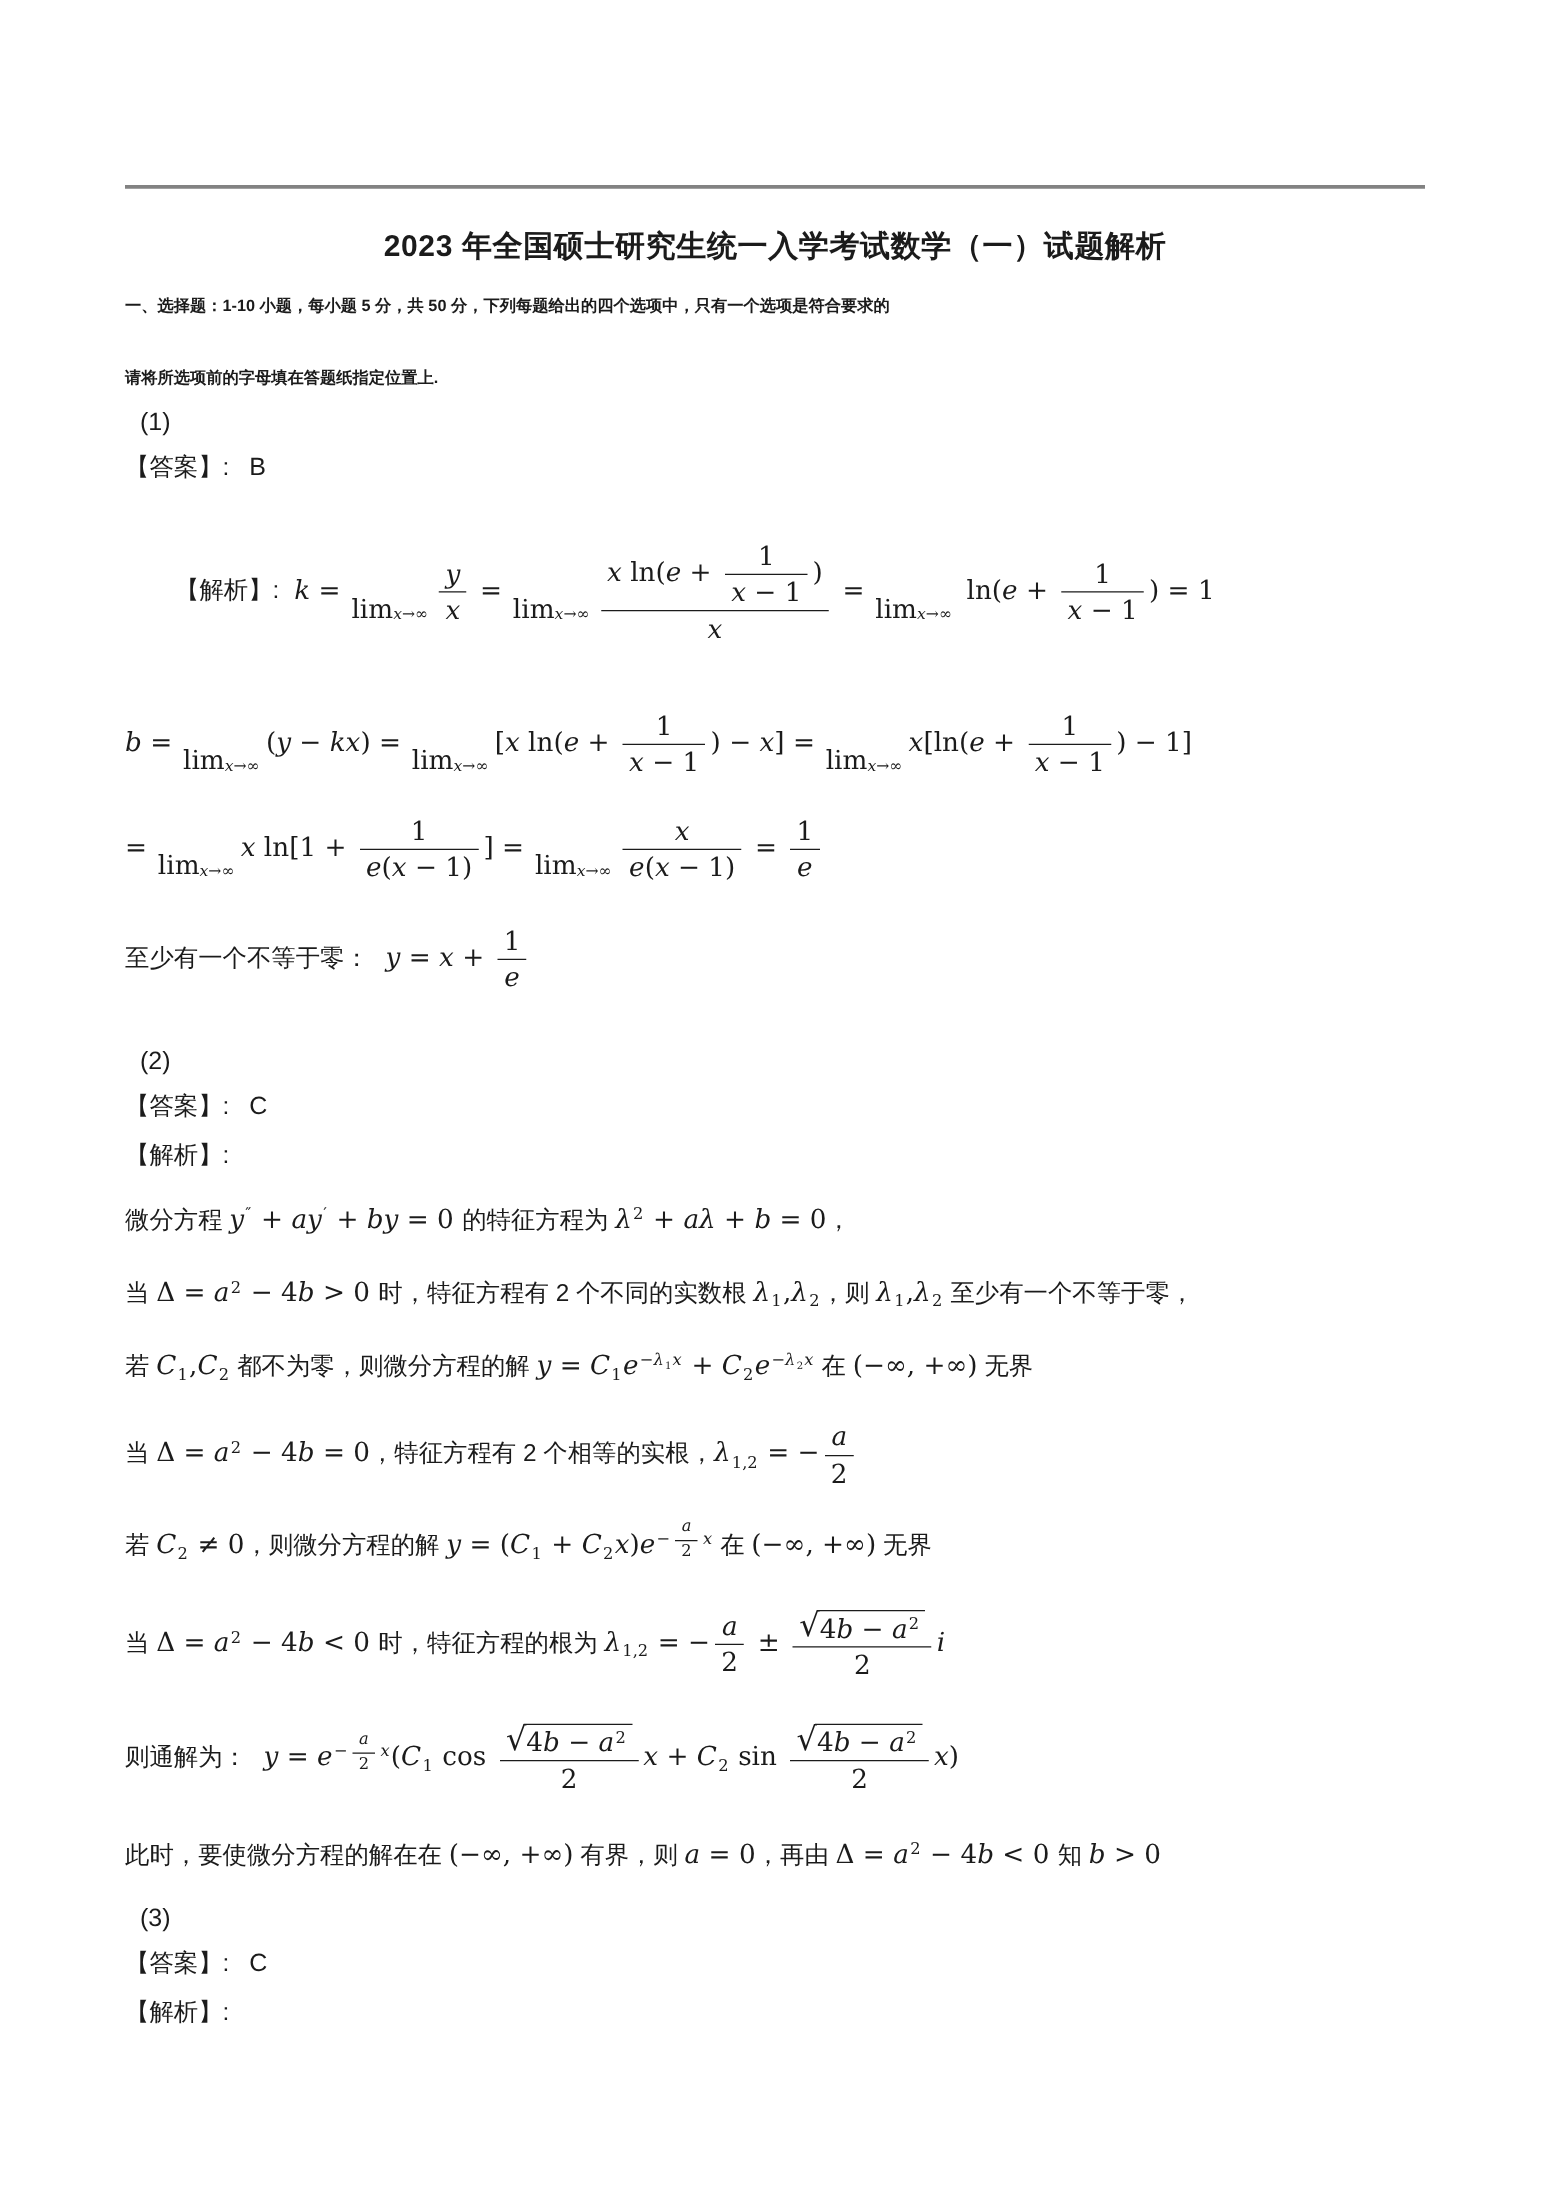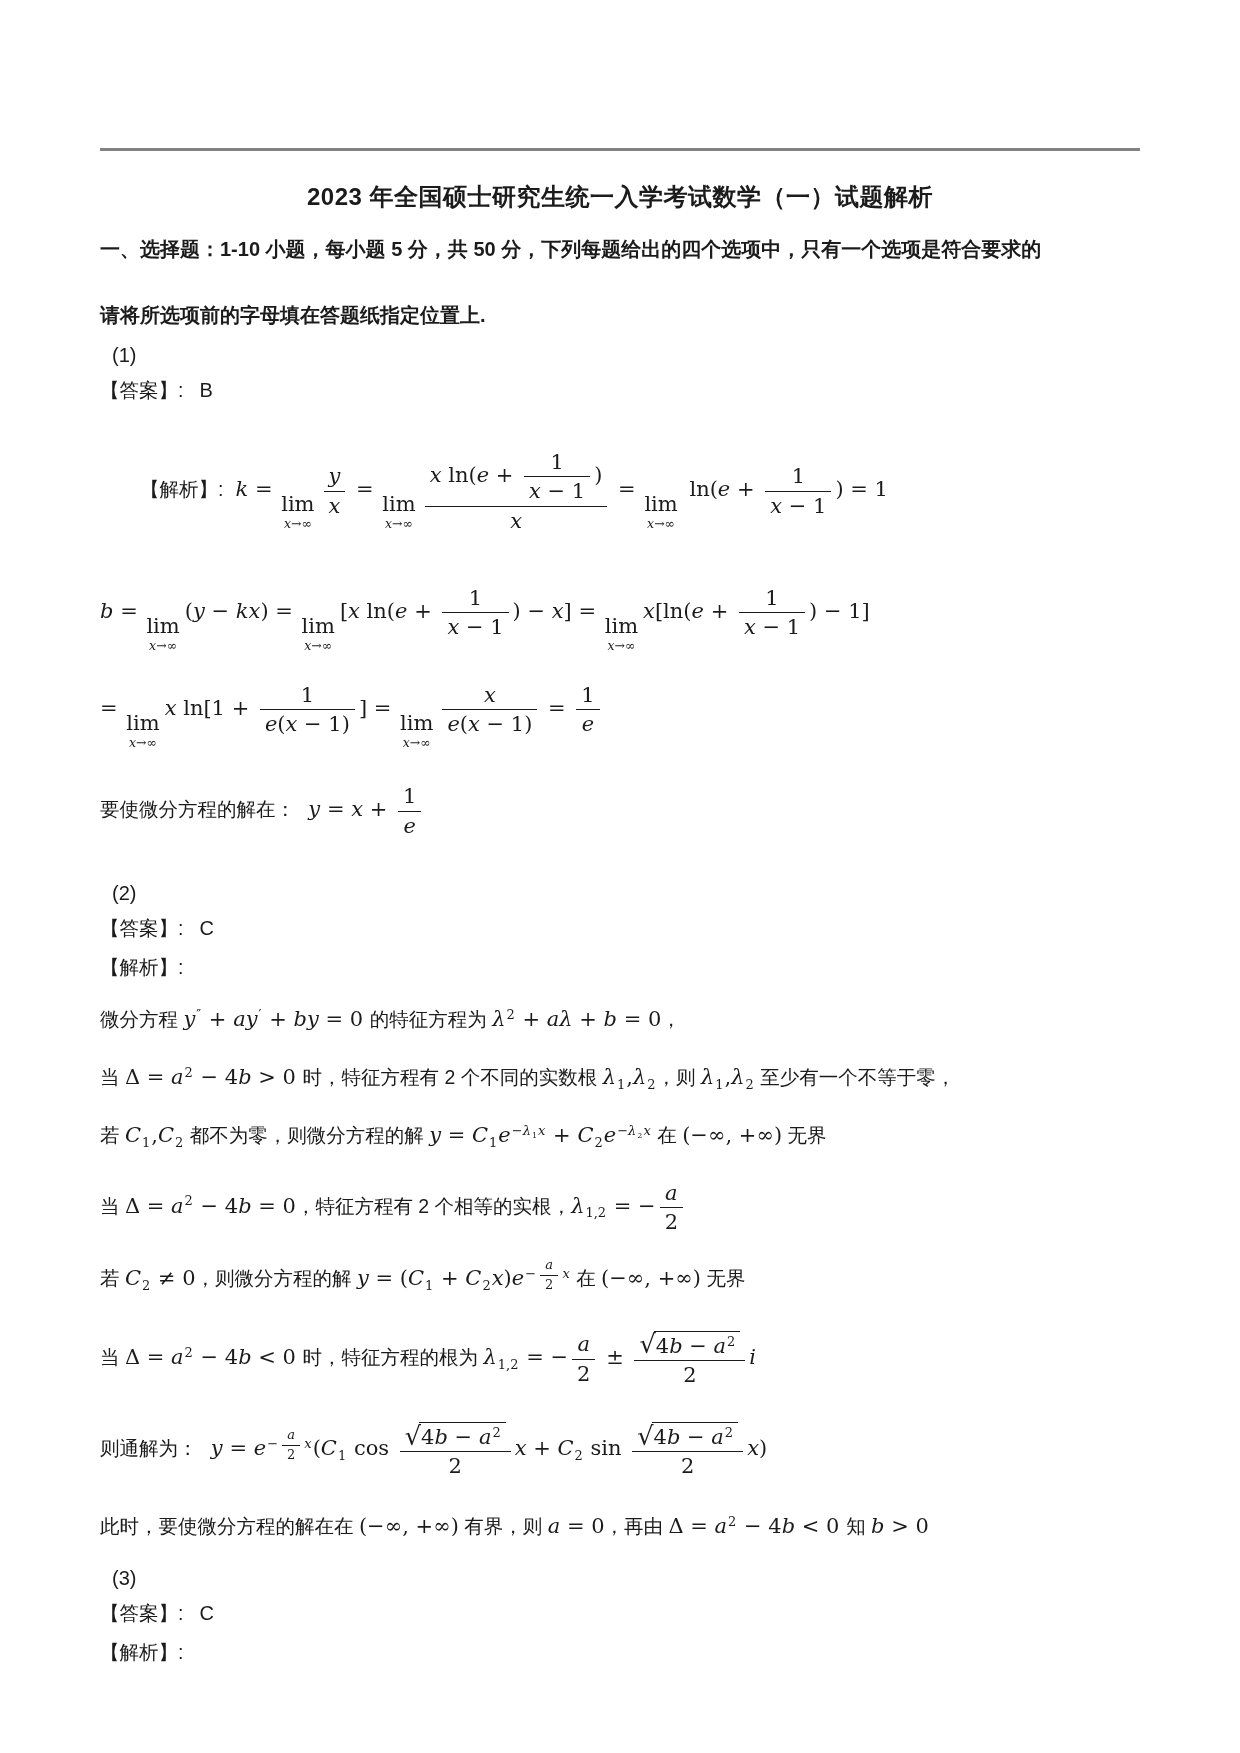"一、选择题：1-10 小题，每小题 5 分，共 50" .intro { font-size: 20px -> 13px }
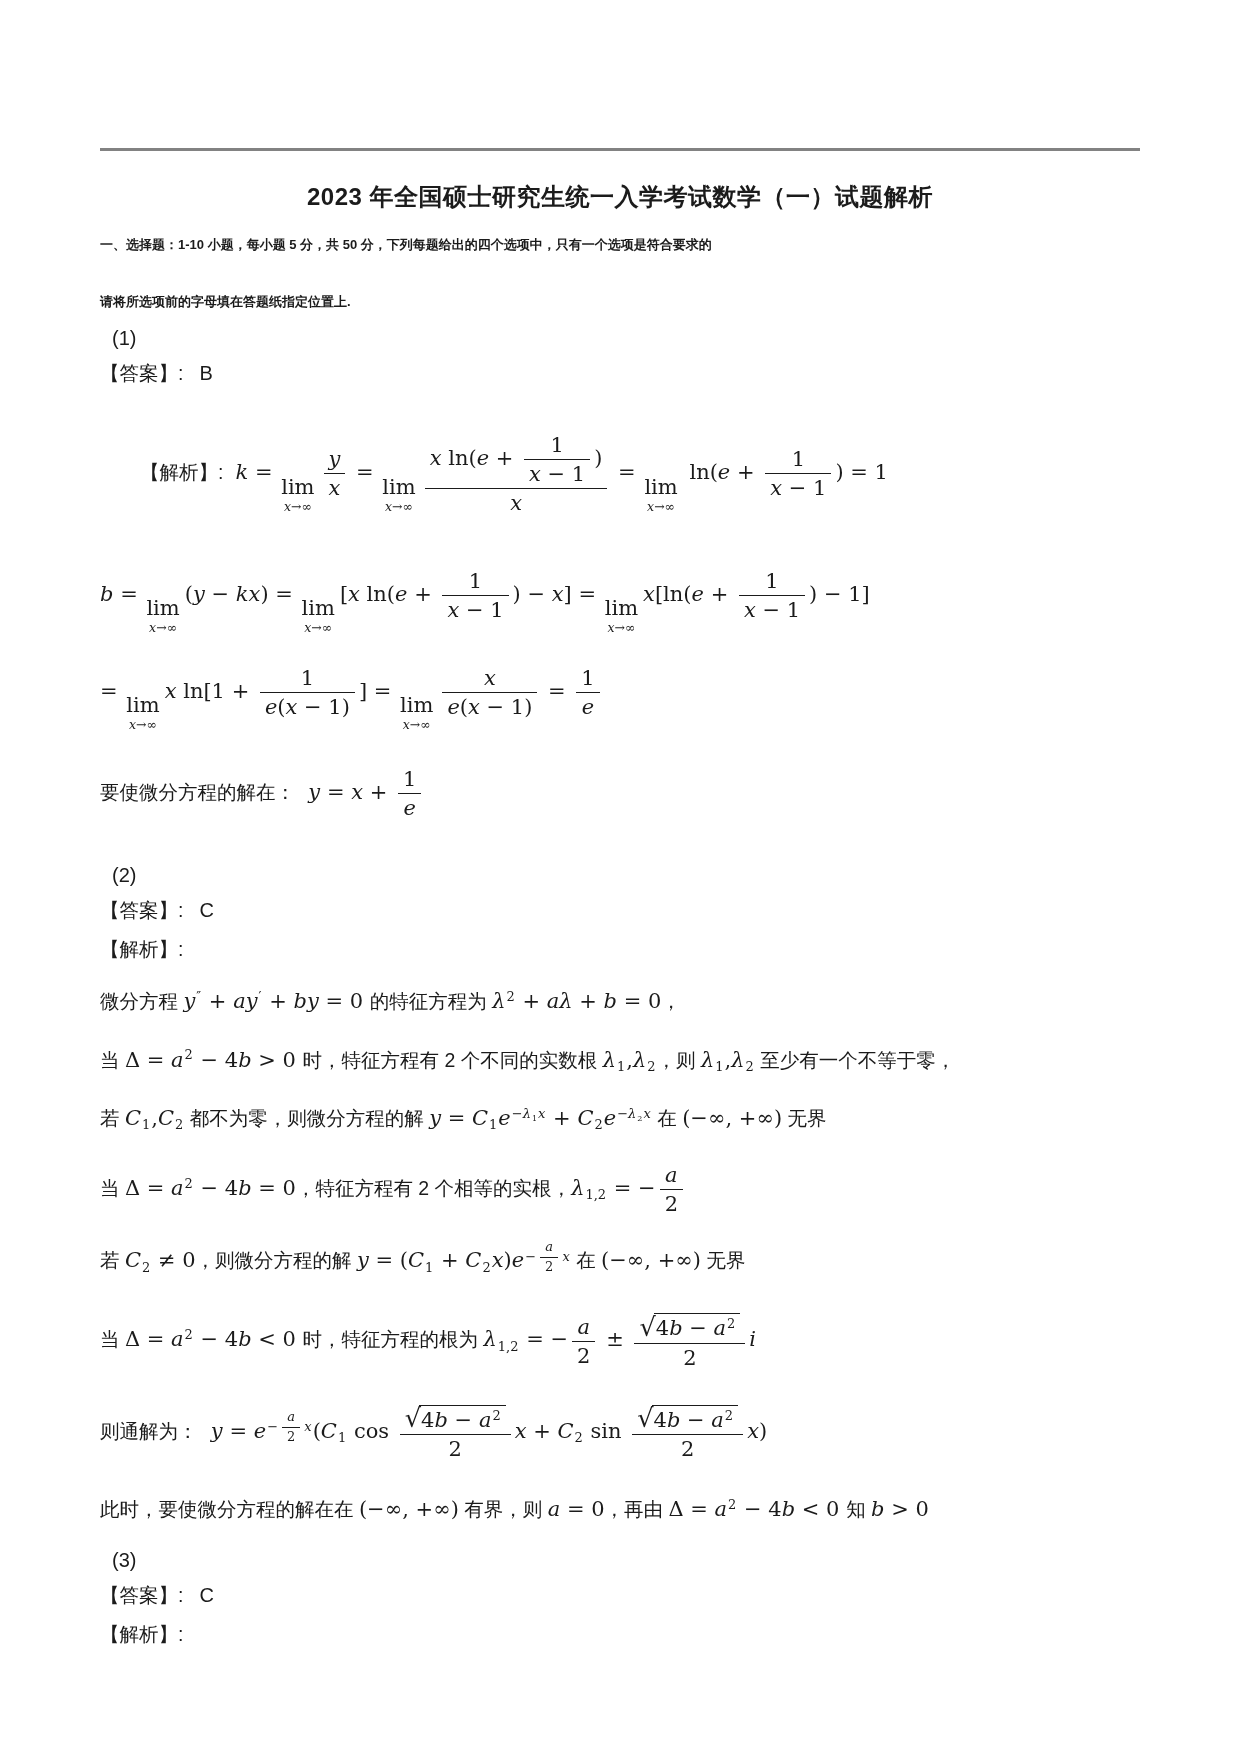"lim" .mlim { align-items: center -> flex-end; flex-direction: column -> row }
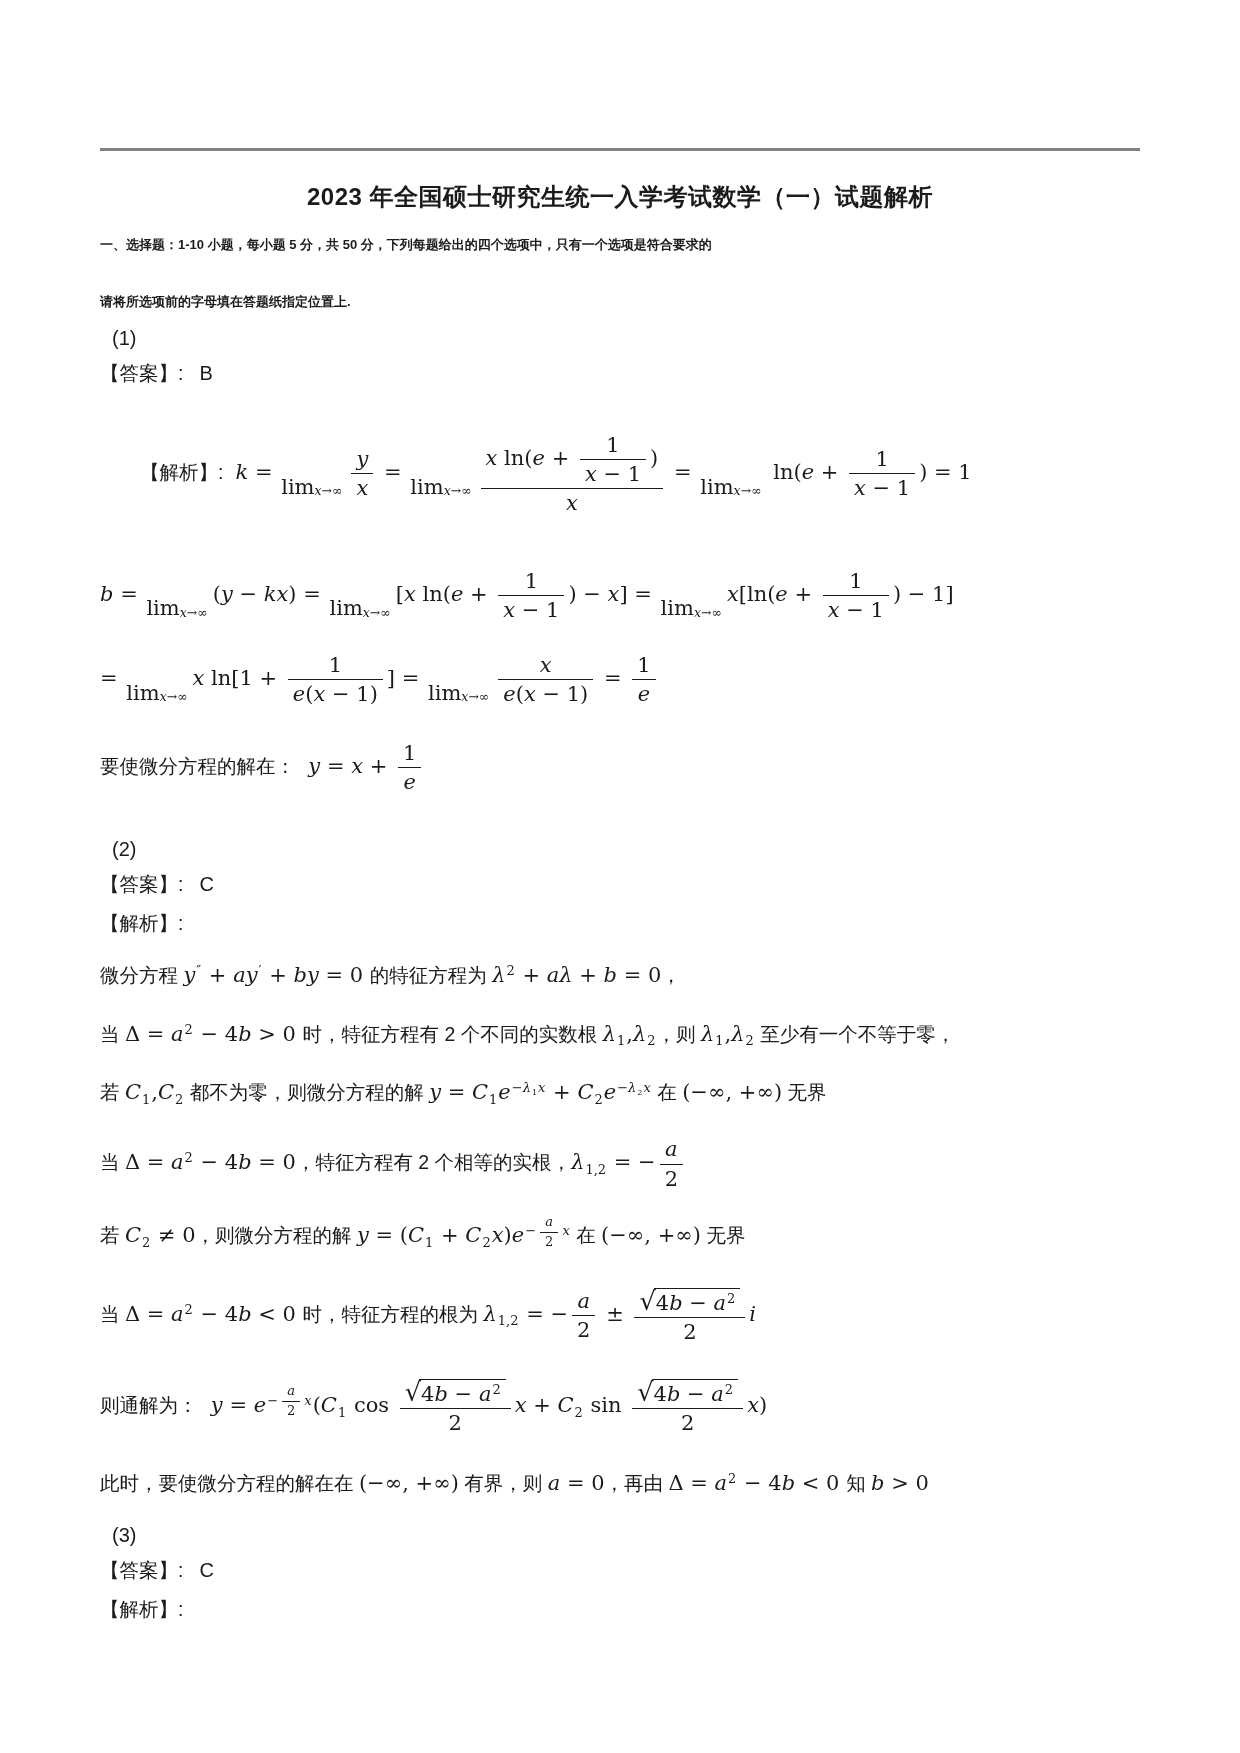"要使微分方程的解在：" span.mc { text: 要使微分方程的解在 -> 至少有一个不等于零 }
